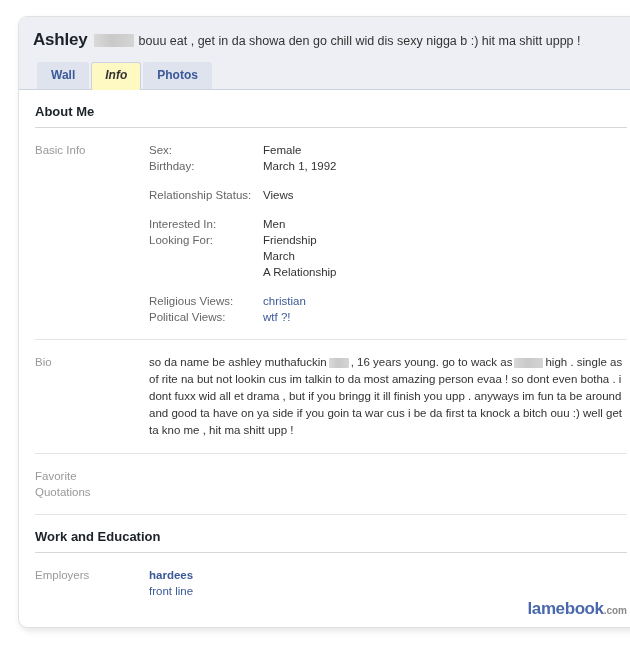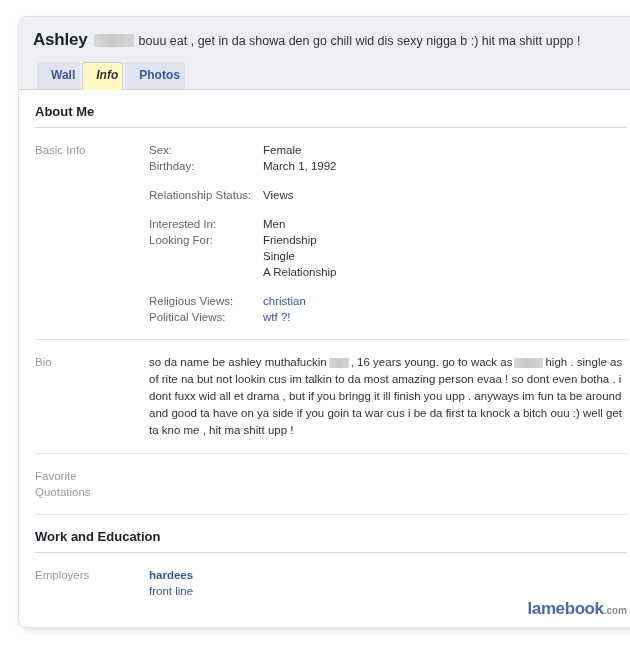"Wall" .tab { padding: 5px 4px 6px 13px -> 5px 13px 6px 13px }
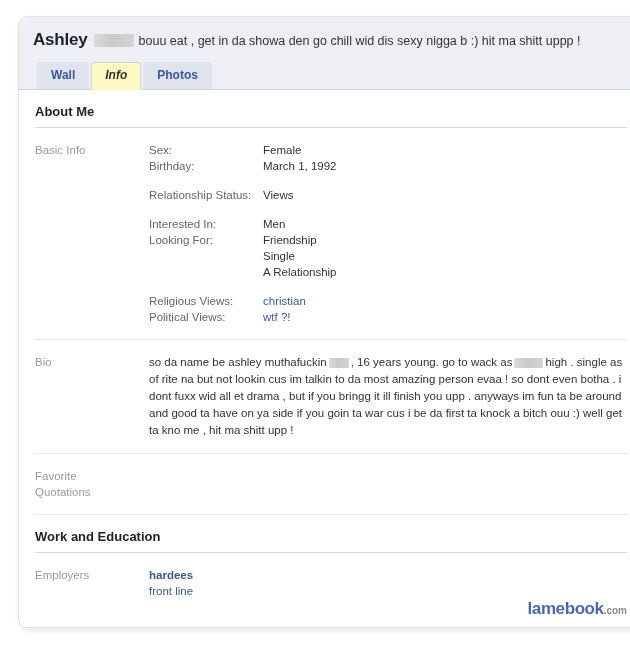"Single" span.field-val { text: Single -> March }
